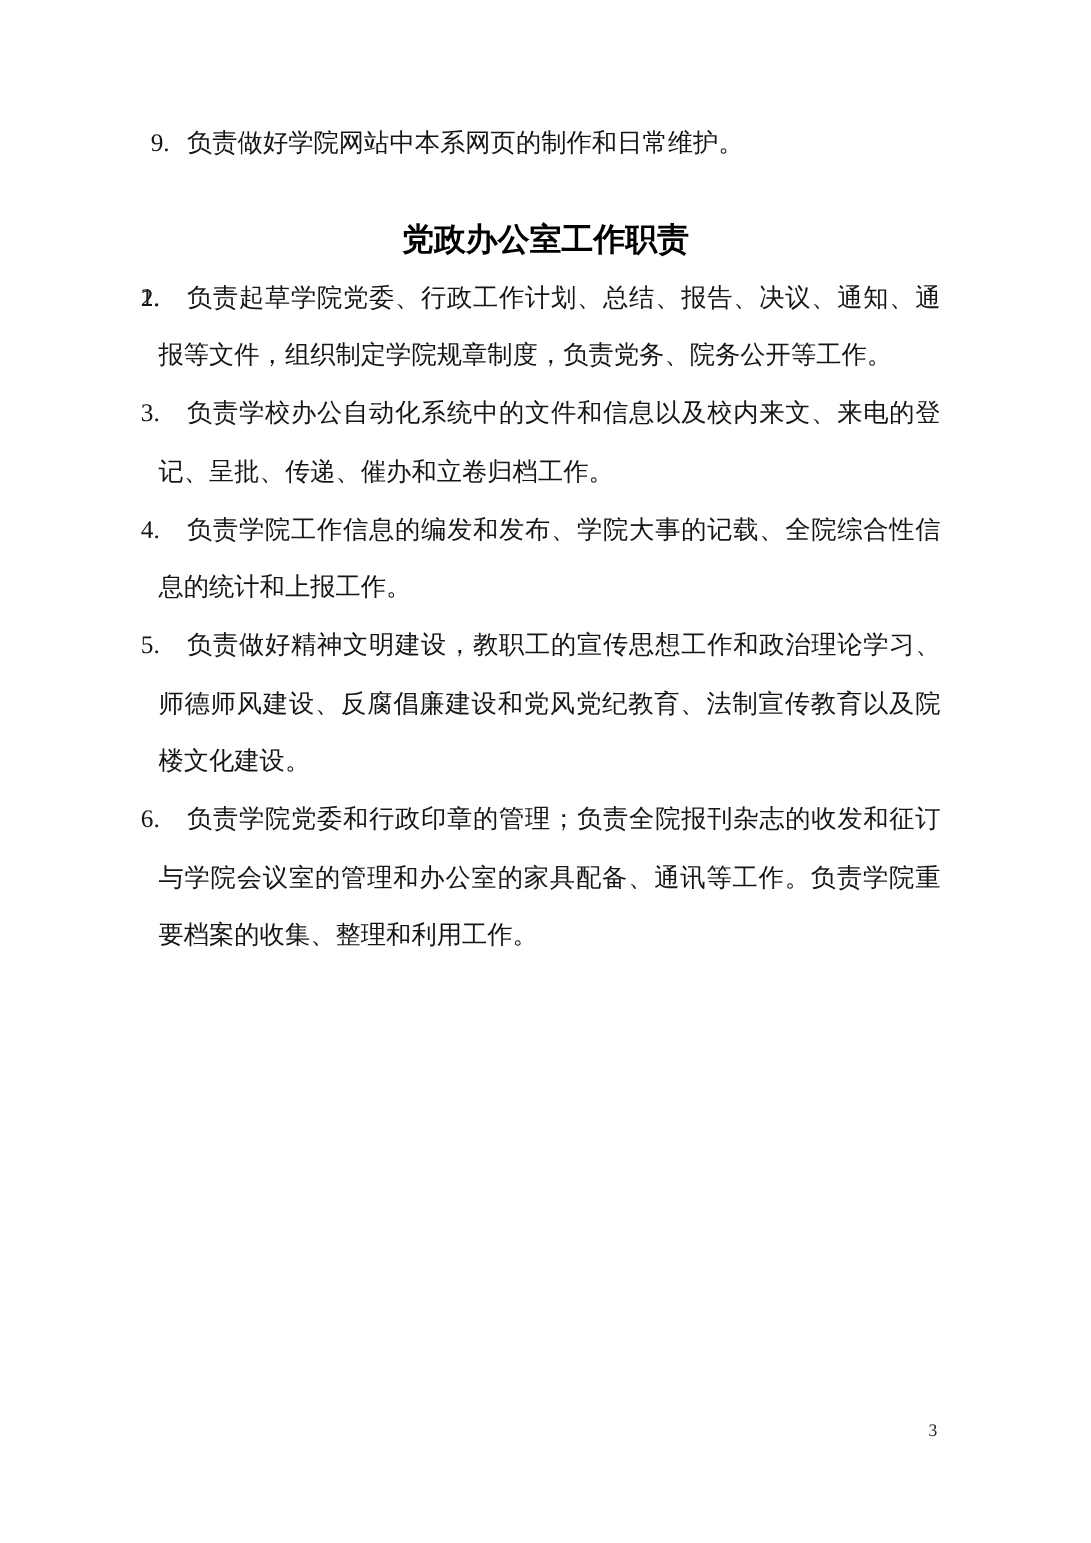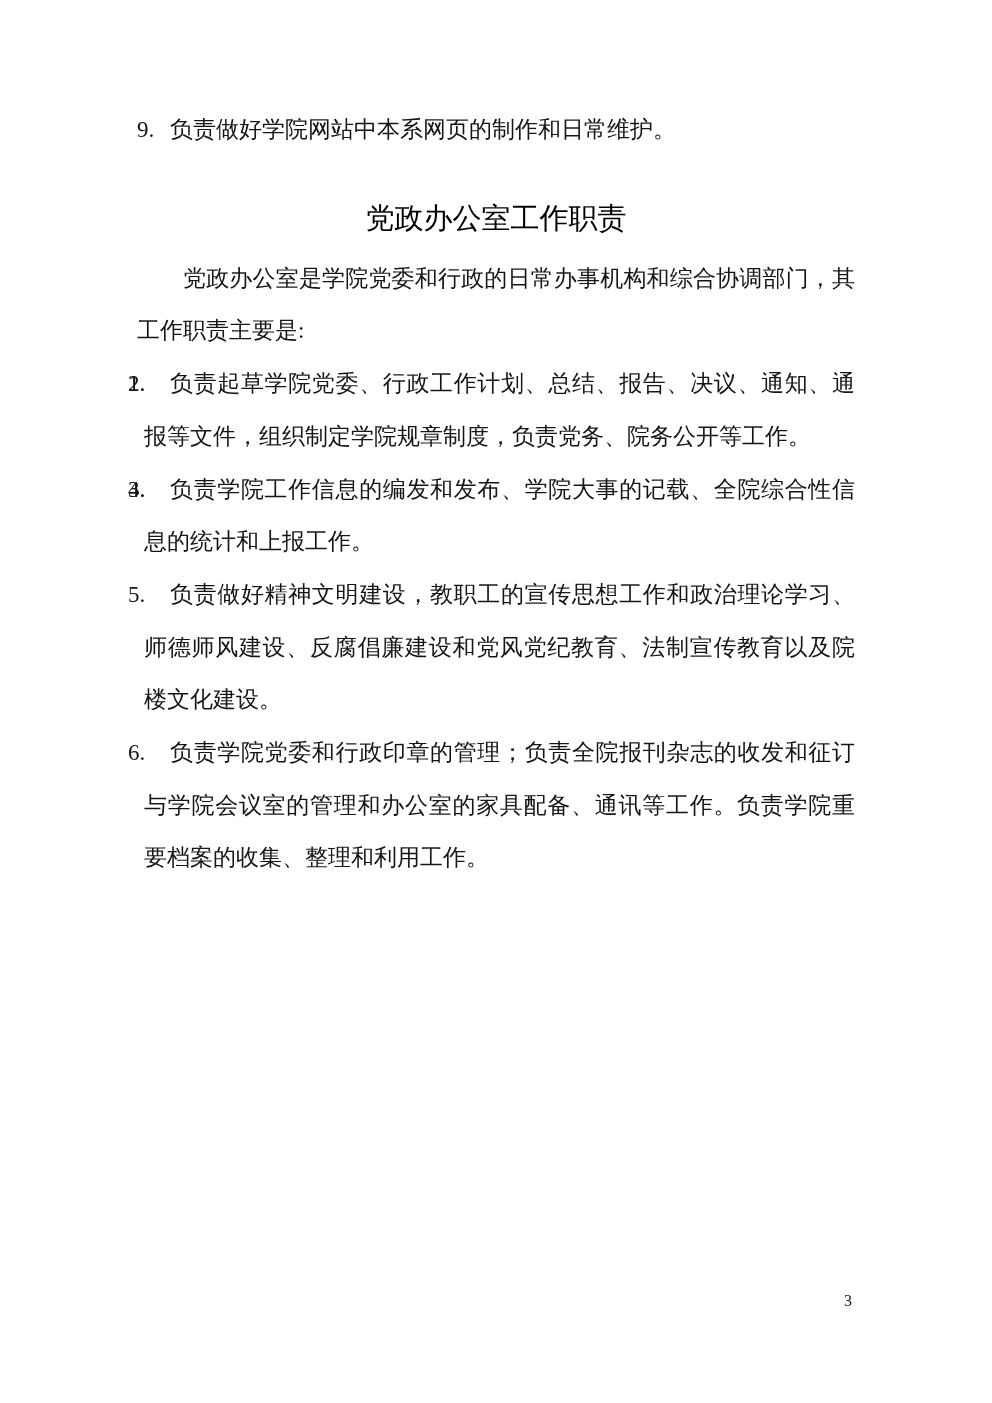"党政办公室工作职责" .heading { font-weight: normal -> bold }
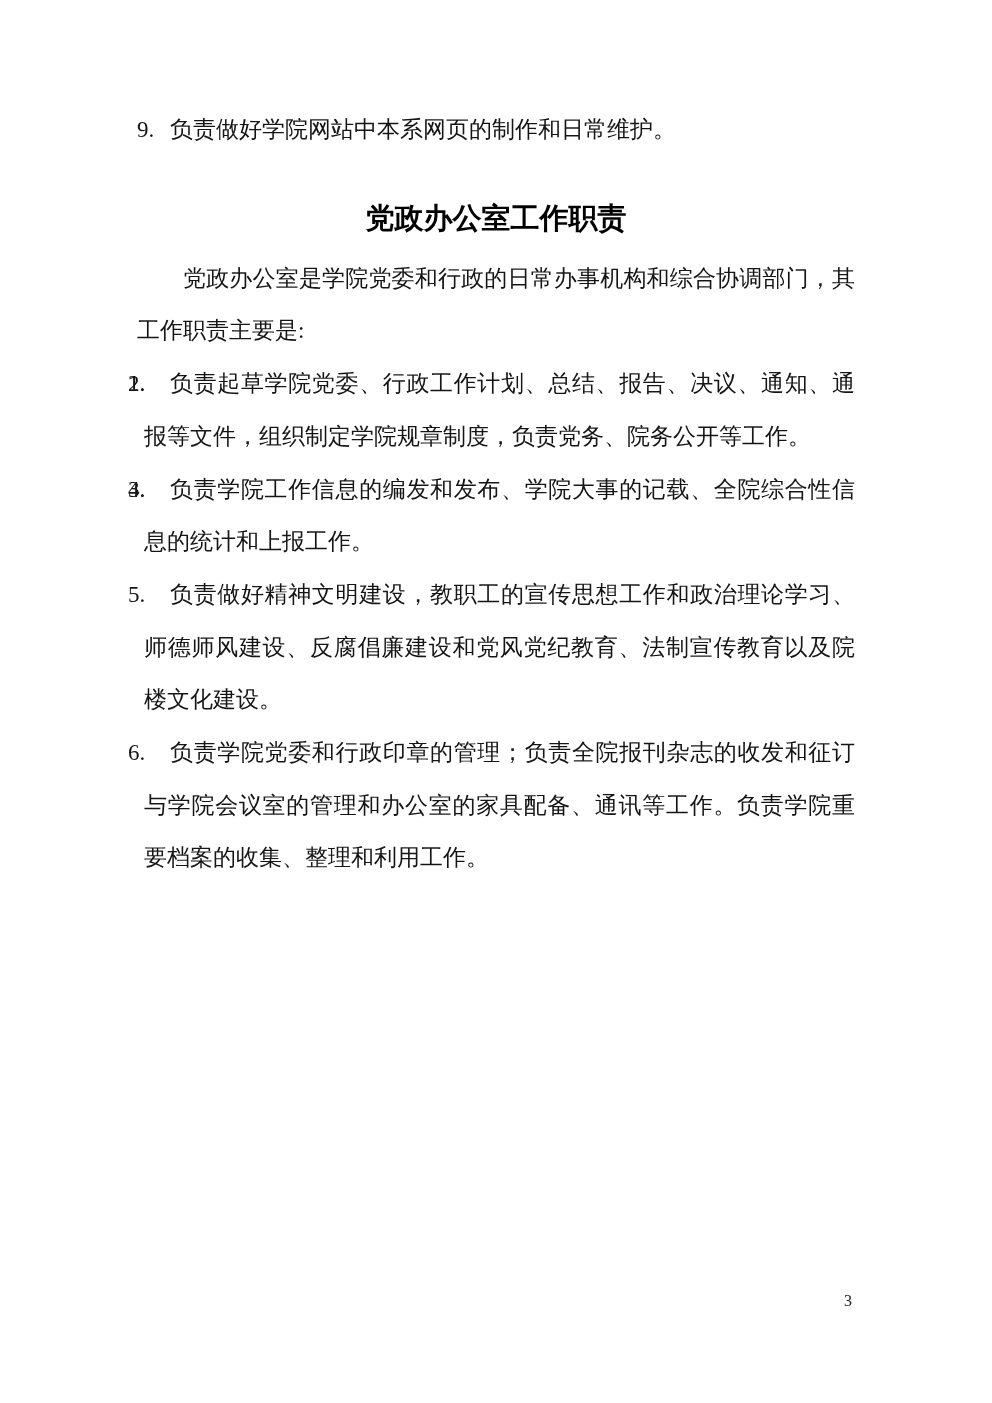"党政办公室是学院党委和行政的日常办事机构和综合协调部门，其工作职责主要是:" p.intro { html: <p>党政办公室是学院党委和行政的日常办事机构和综合协调部门，其工作职责主要是:</p> -> none }
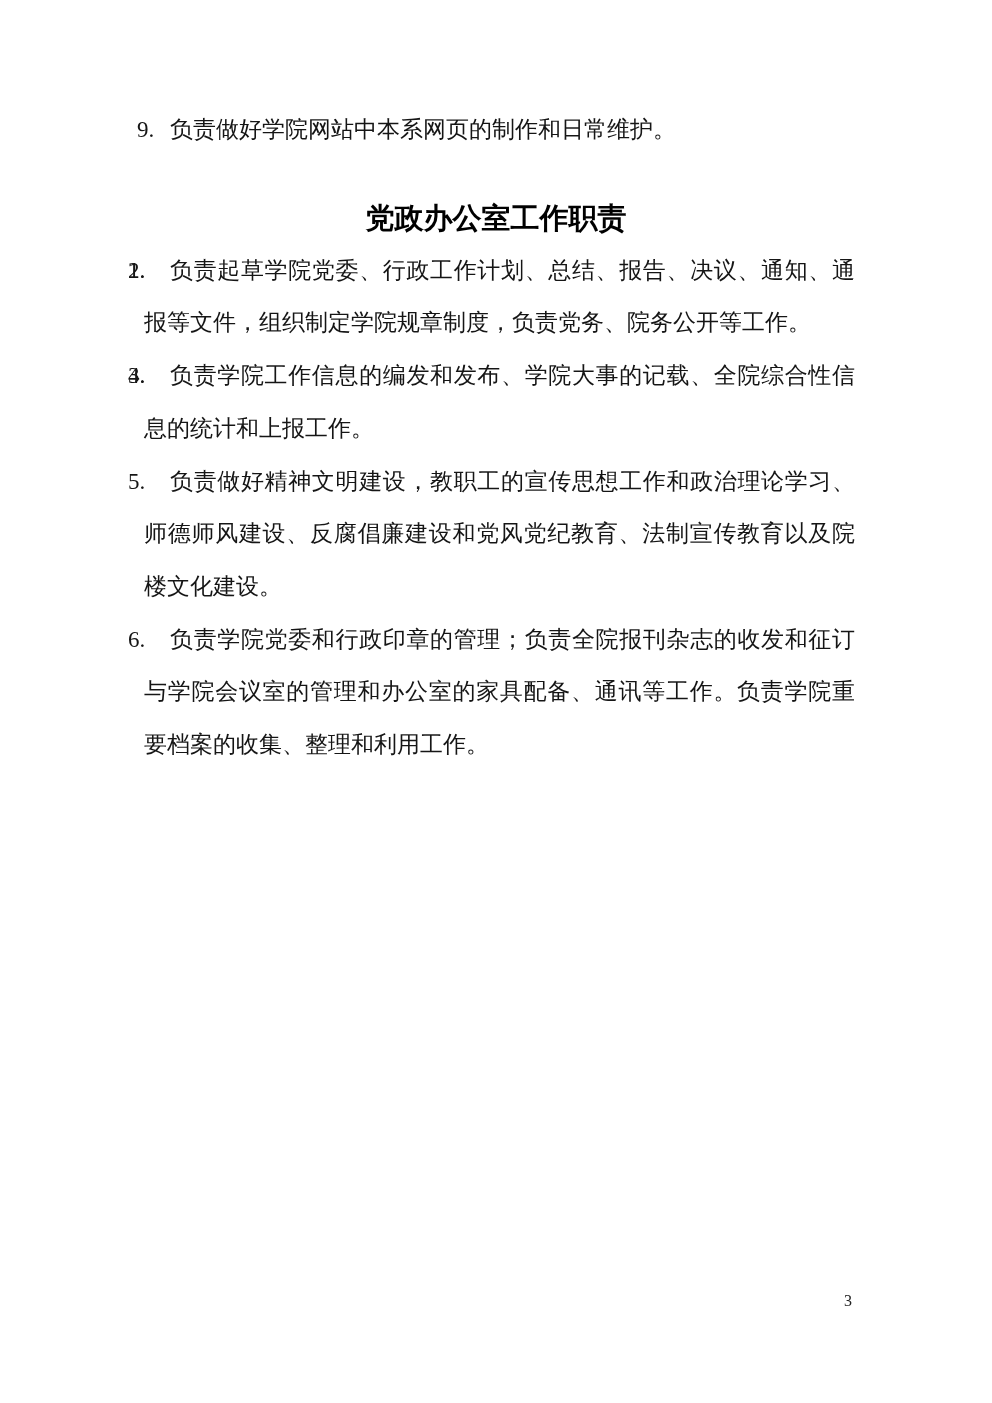"负责学校办公自动化系统中的文件和信息以及校内来文、来电的登记、呈批、传递、催办和" span { html: none -> <span>负责学校办公自动化系统中的文件和信息以及校内来文、来电的登记、呈批、传递、催办和立卷归档工作。</span> }
